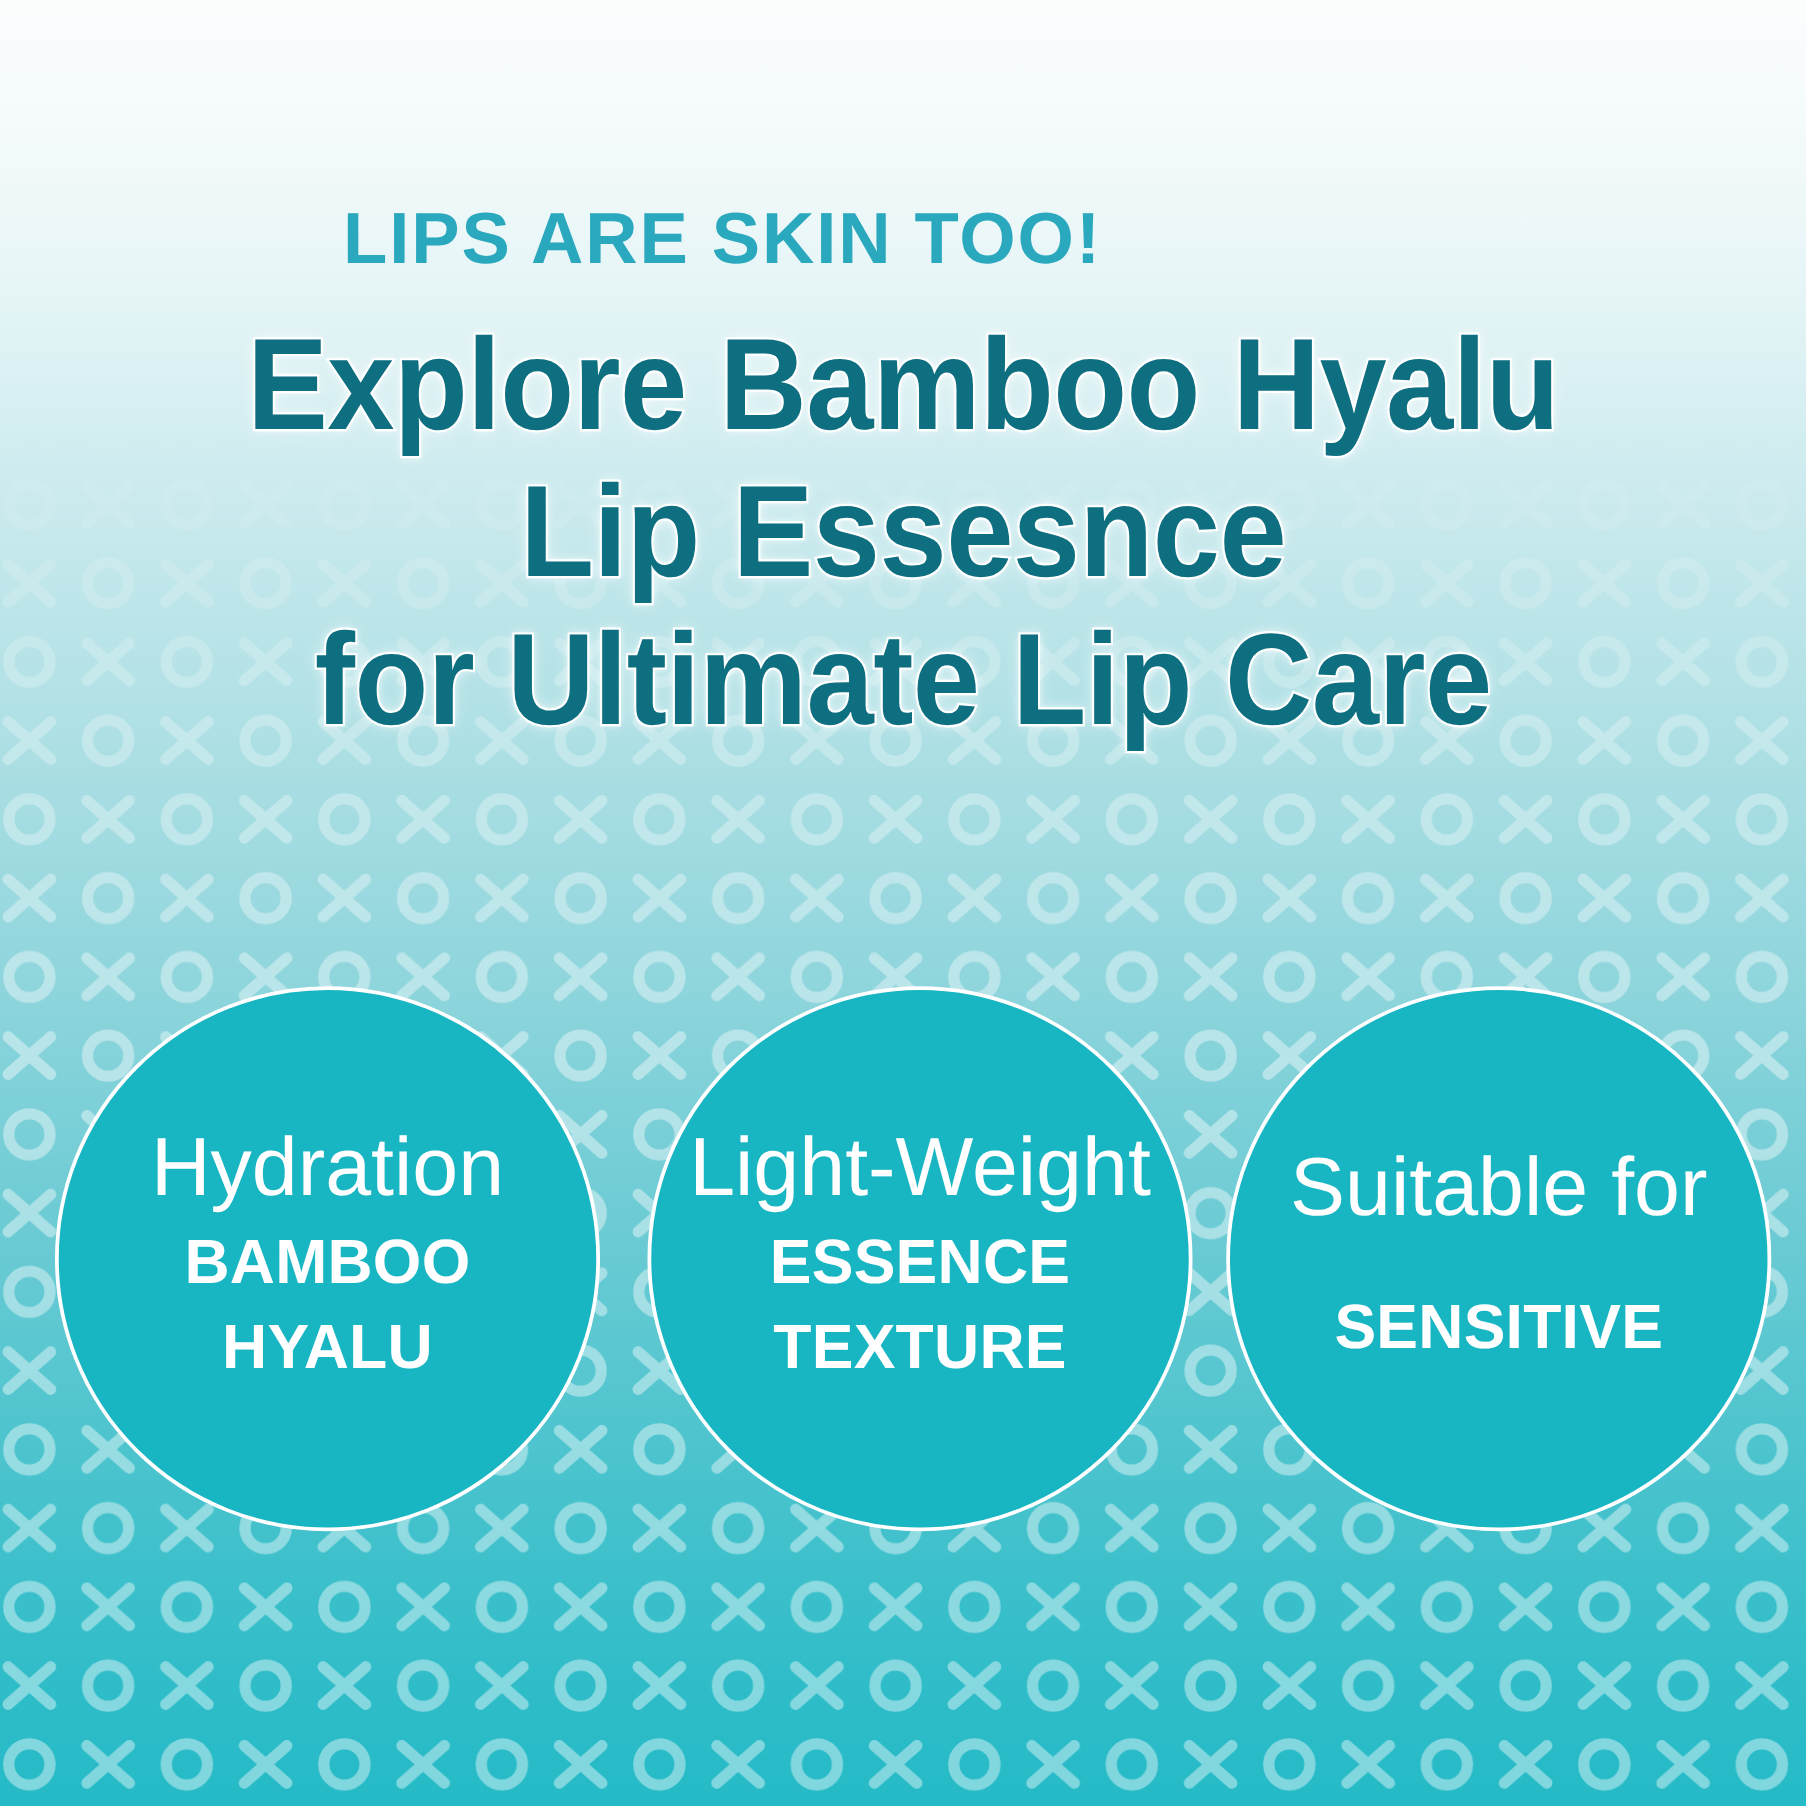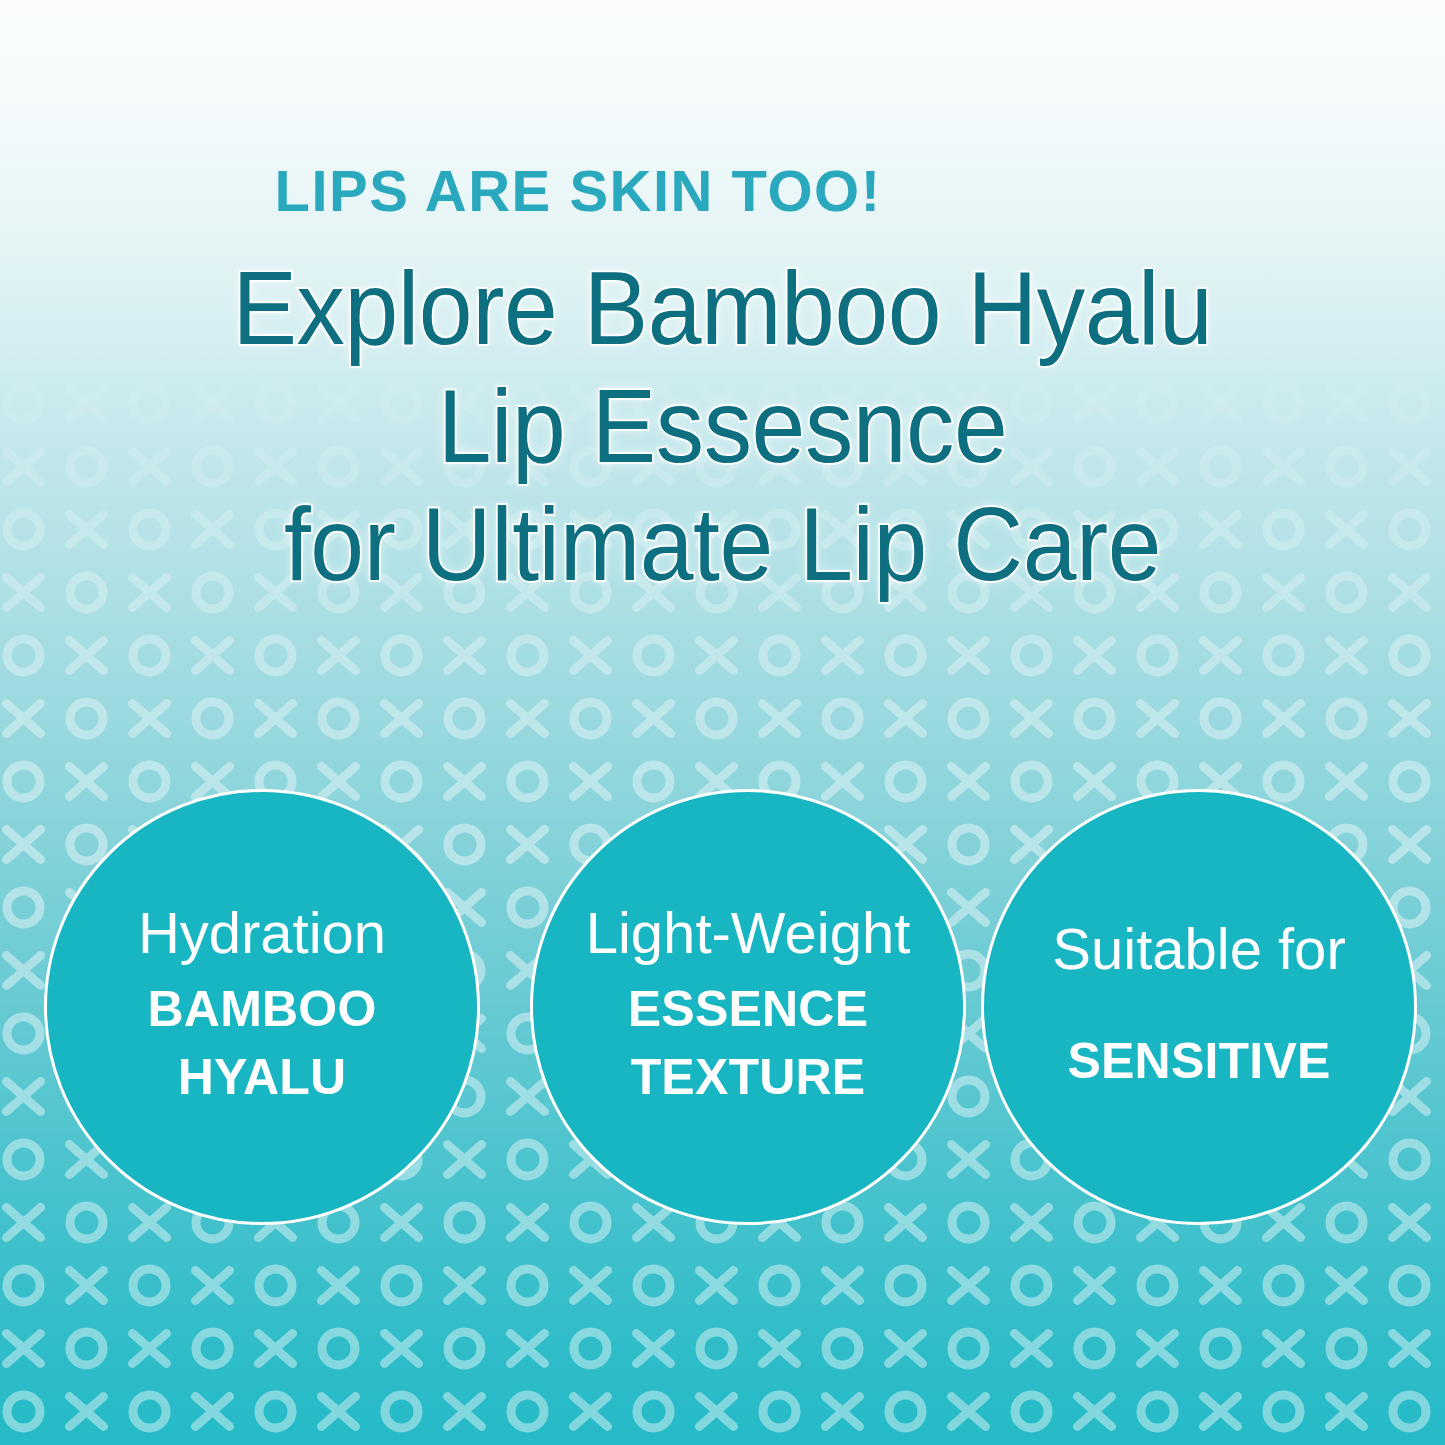"Explore Bamboo Hyalu" .headline { font-weight: 400 -> 700 }
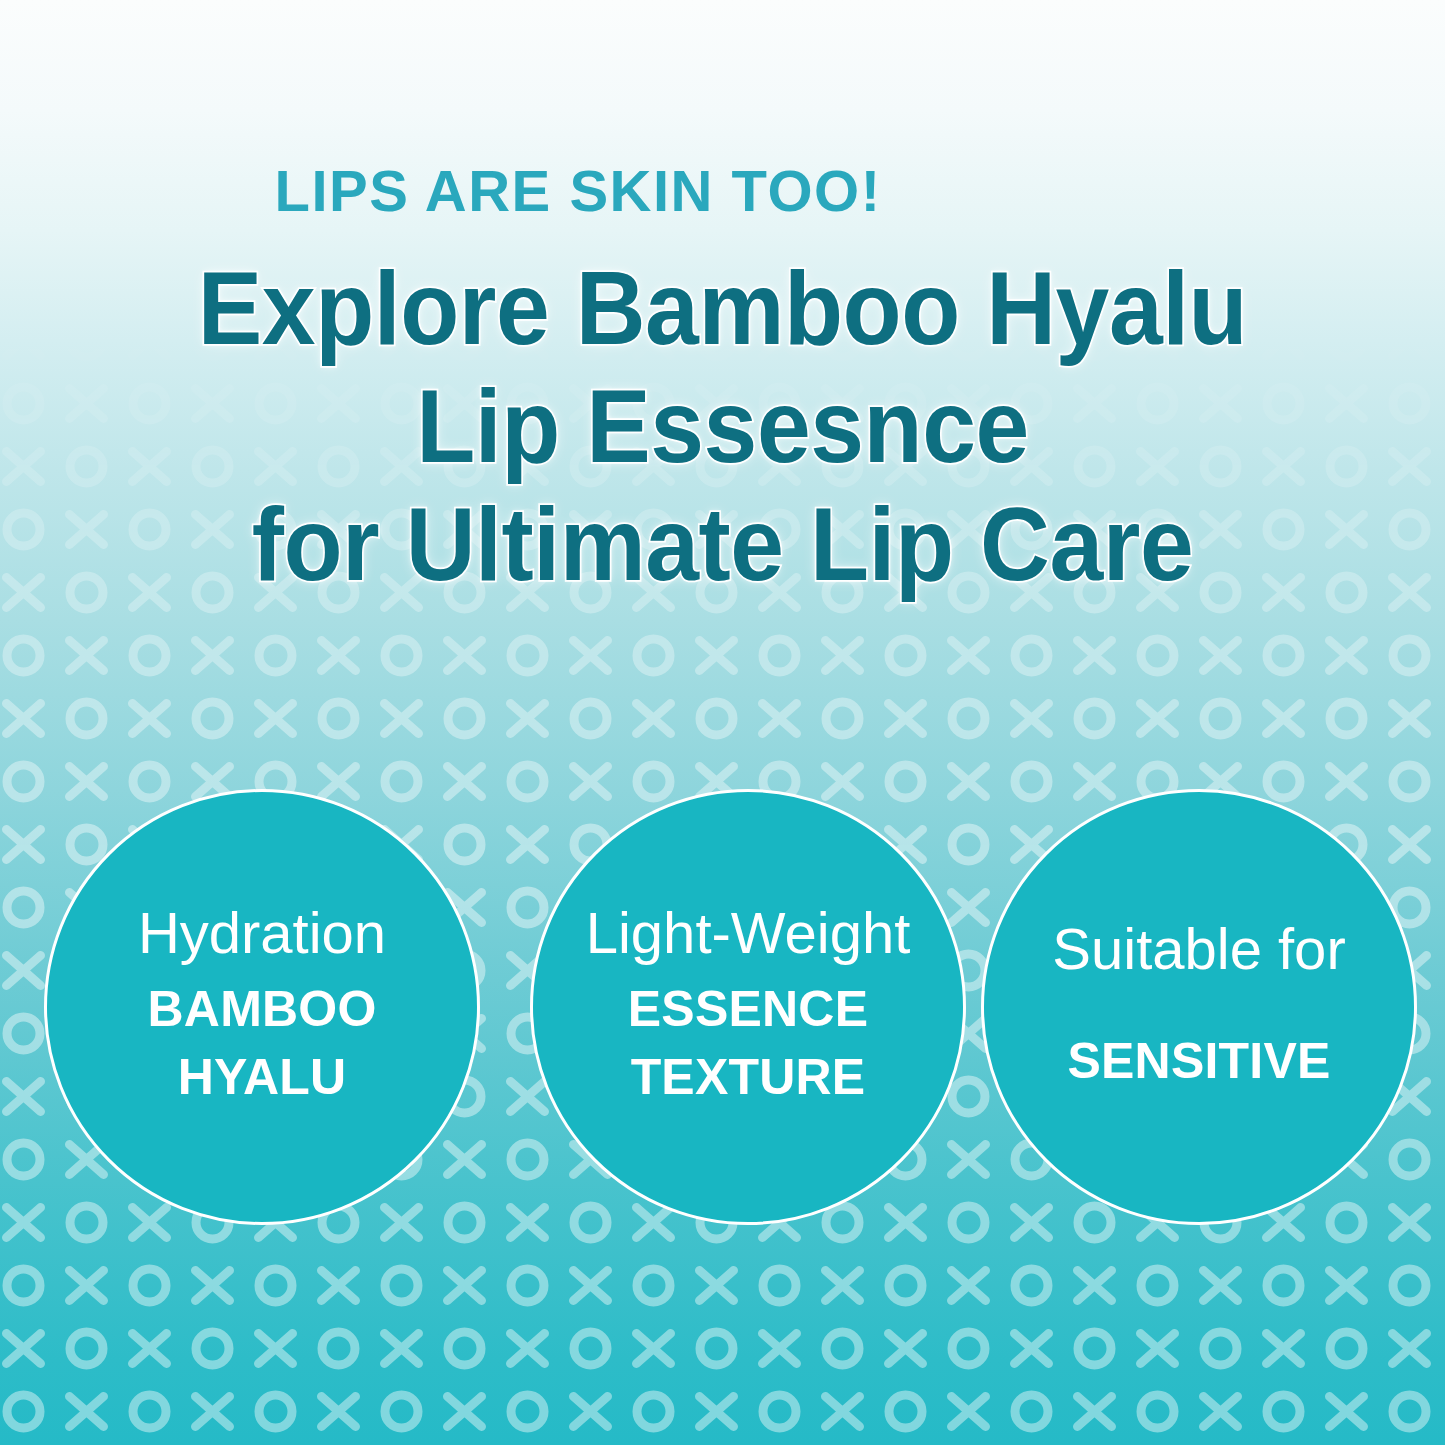"Hydration" .badge-lead { font-size: 58px -> 66px }
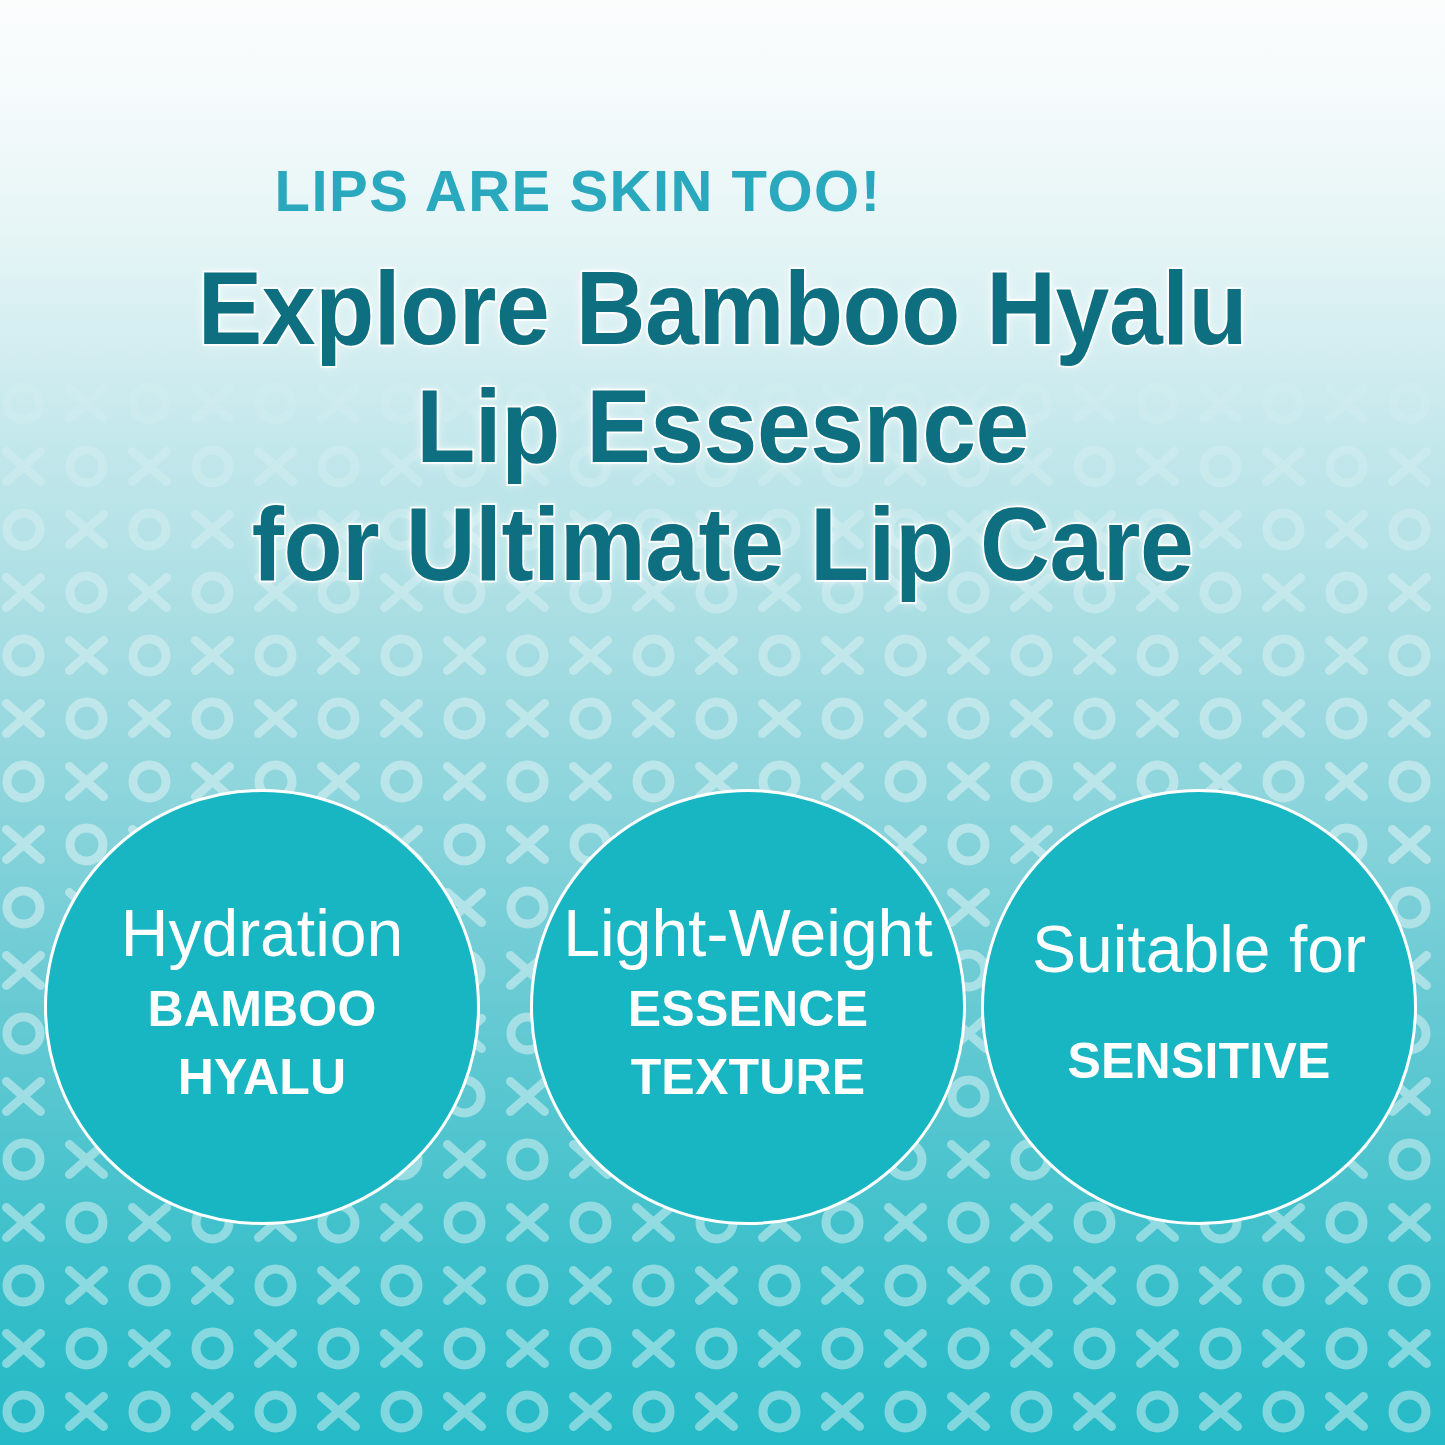"Light-Weight" .badge-2 { left: 530px -> 518px }
